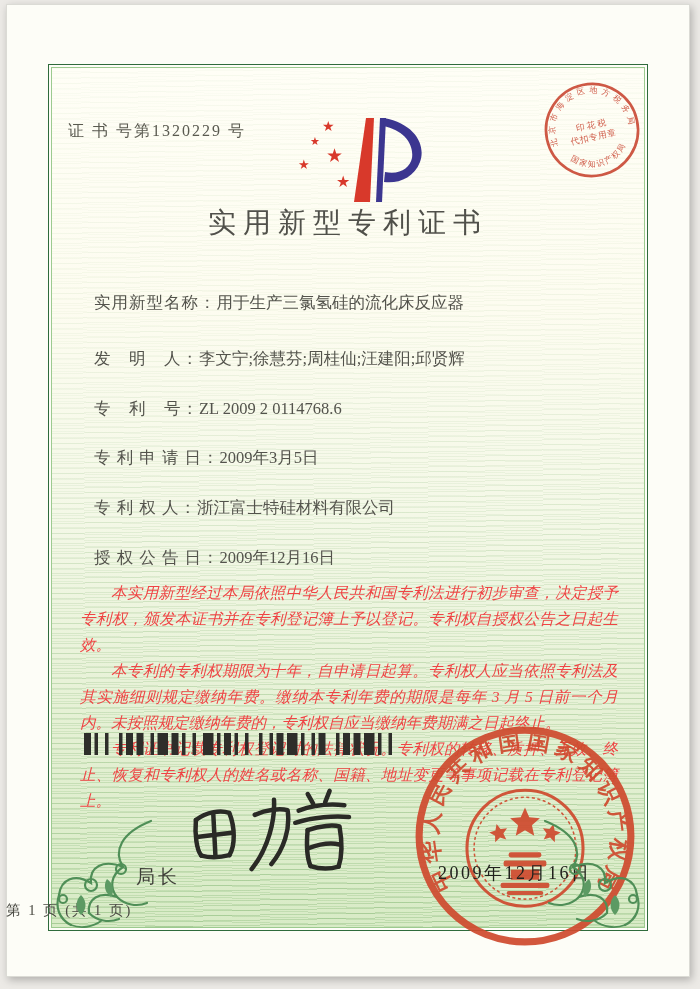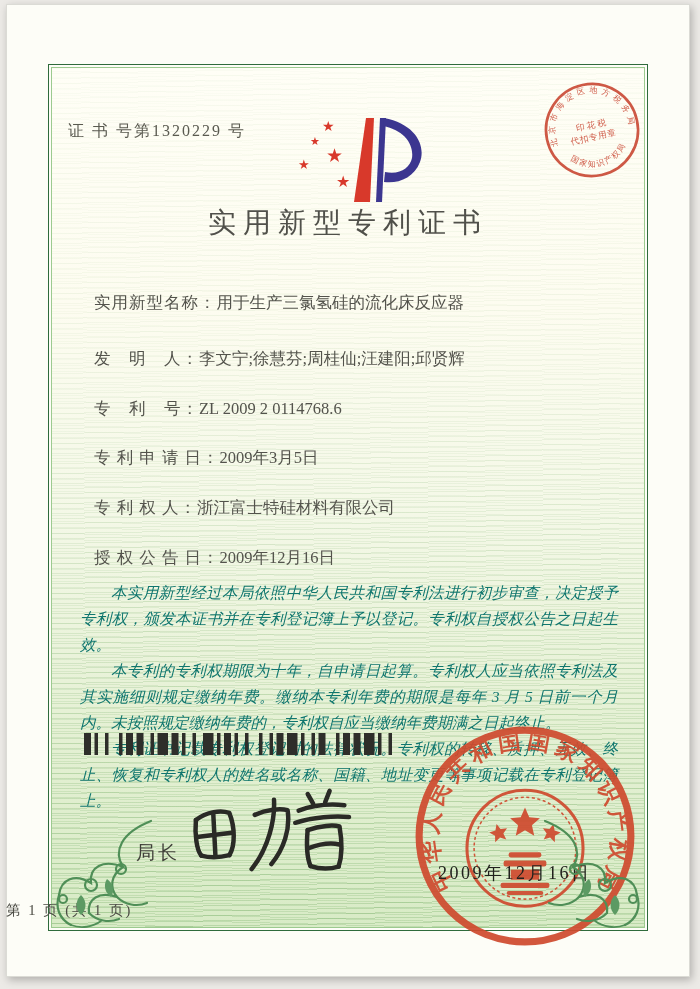"本实用新型经过本局依照中华人民共和国专利法进行初步审查，决定授予专利权，颁发本证" .paragraphs { color: #0f766e -> #ef4444 }
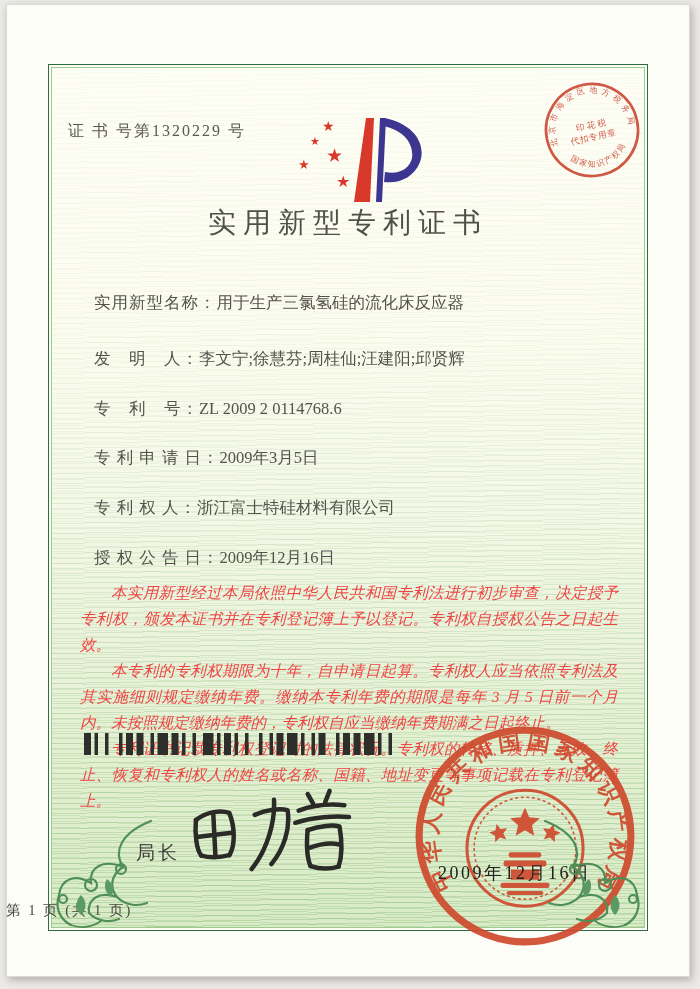"局长" .sig-label { top: 836px -> 860px }
